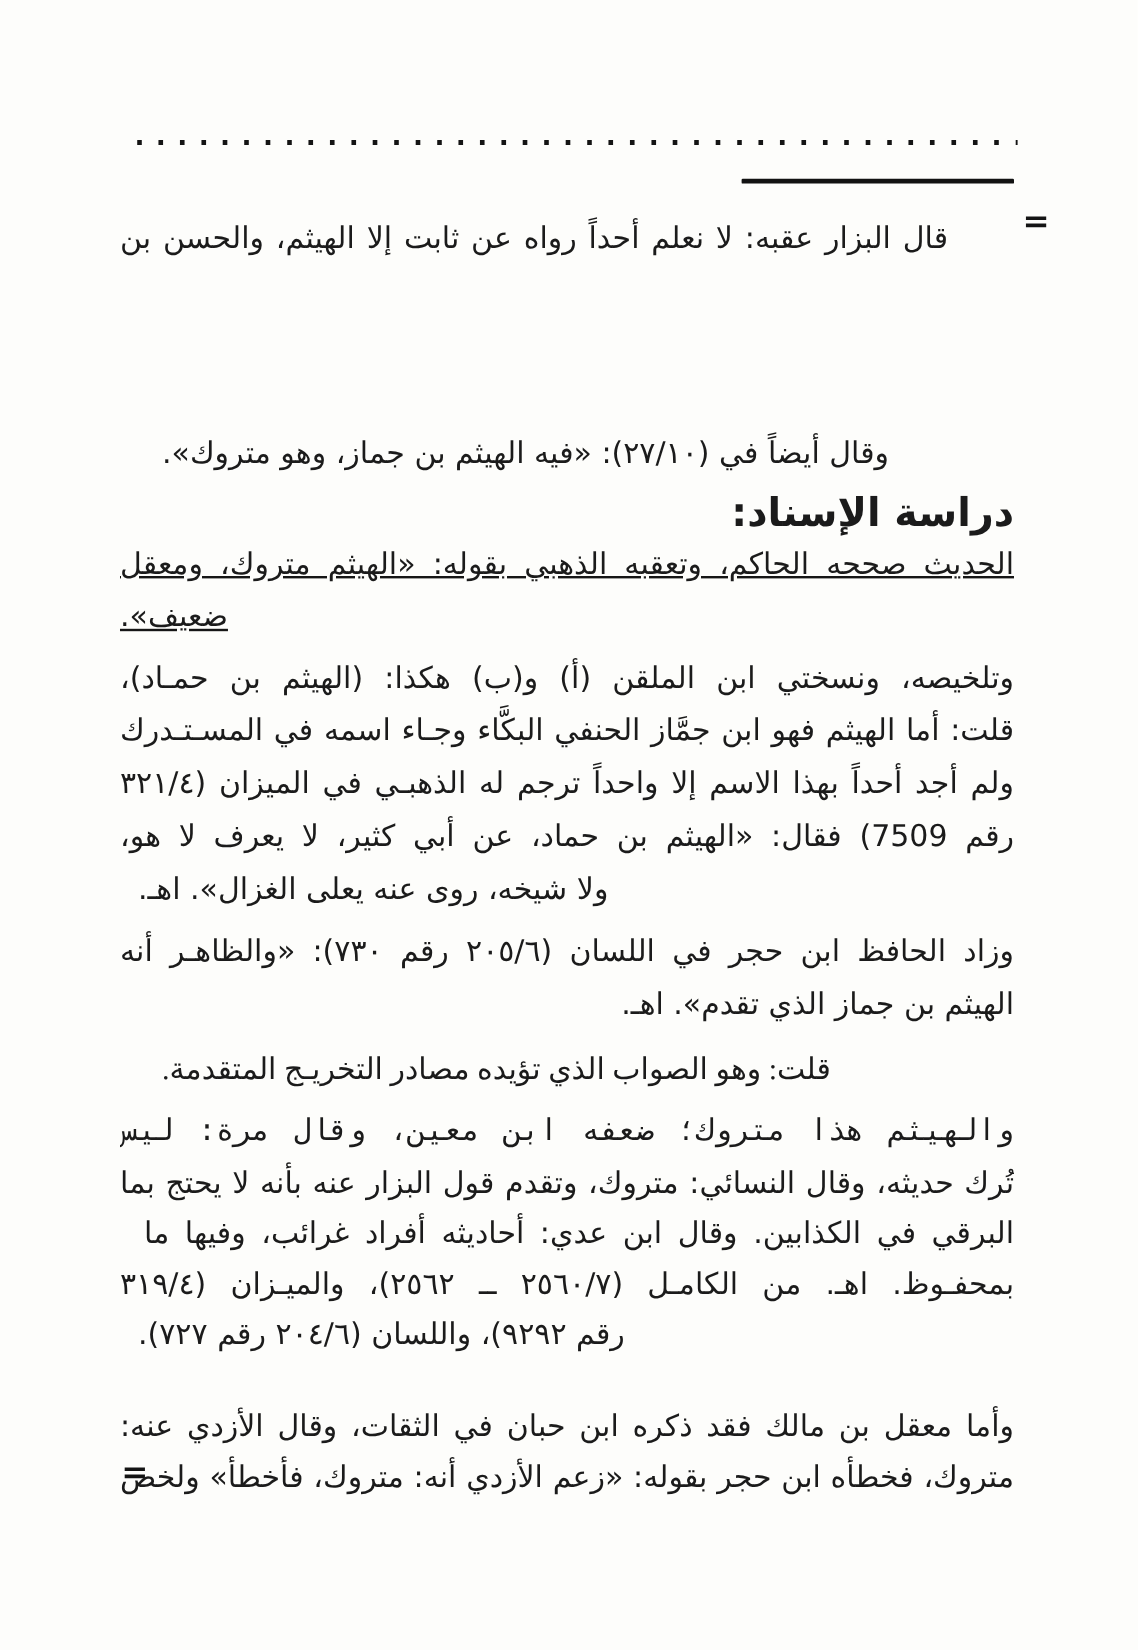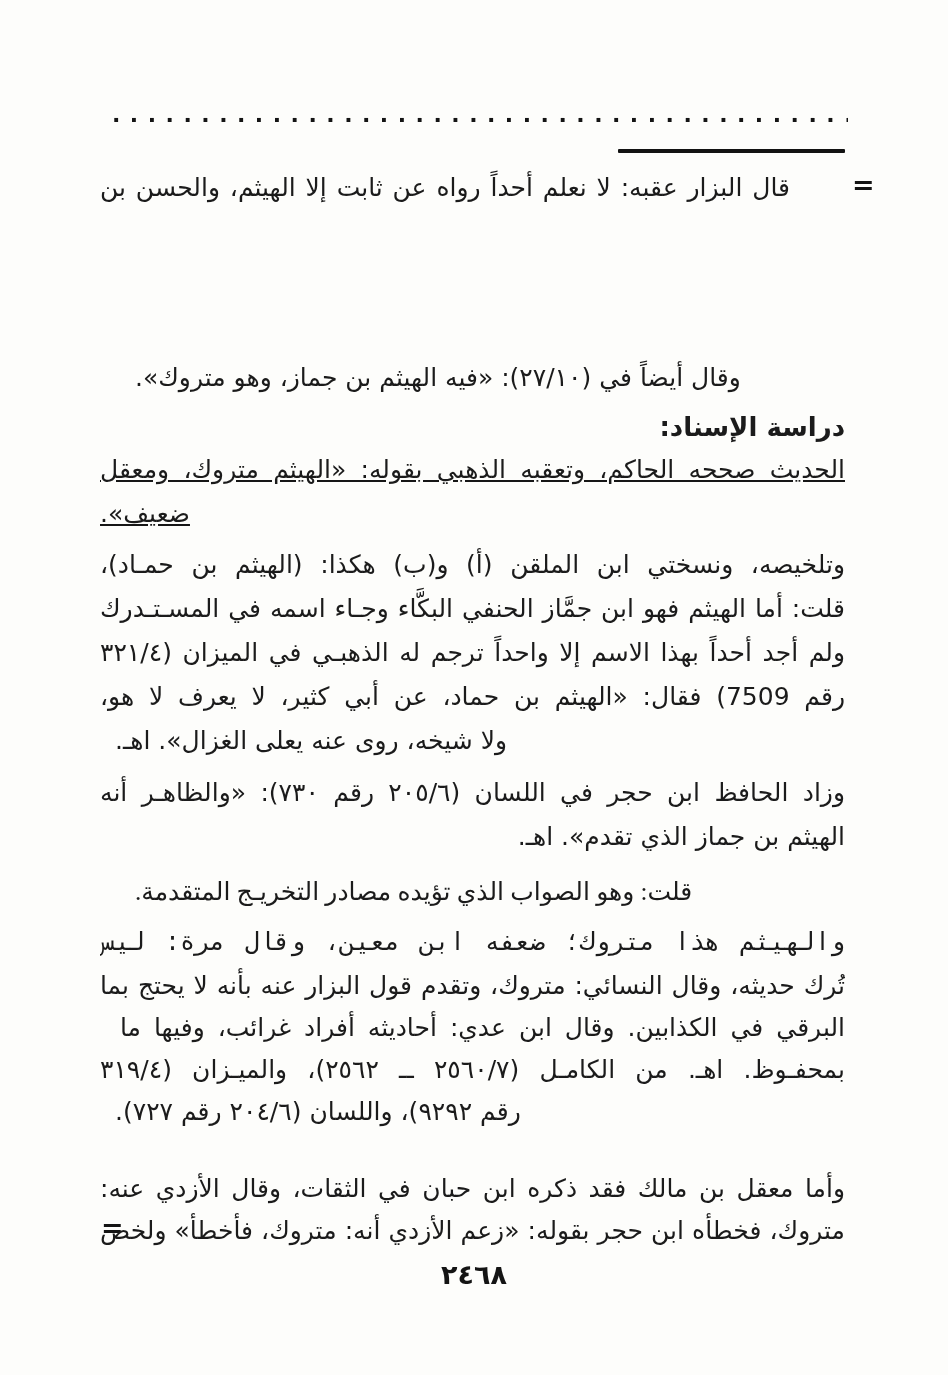"قال البزار عقبه: لا نعلم" div.paragraph { top: 166px -> 177px }
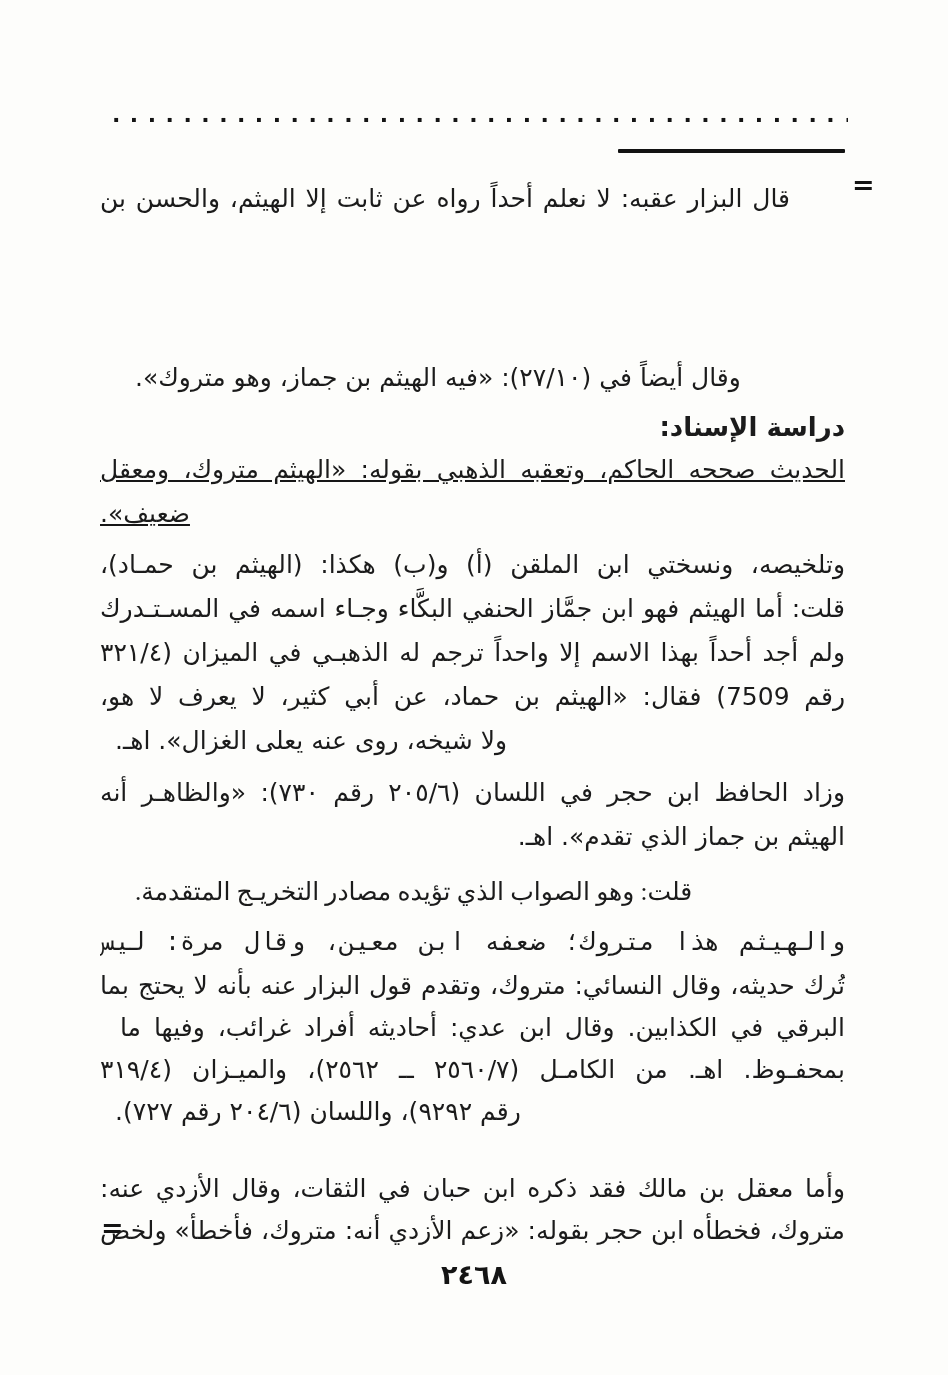"دراسة الإسناد:" .line.b { font-size: 26px -> 33px }
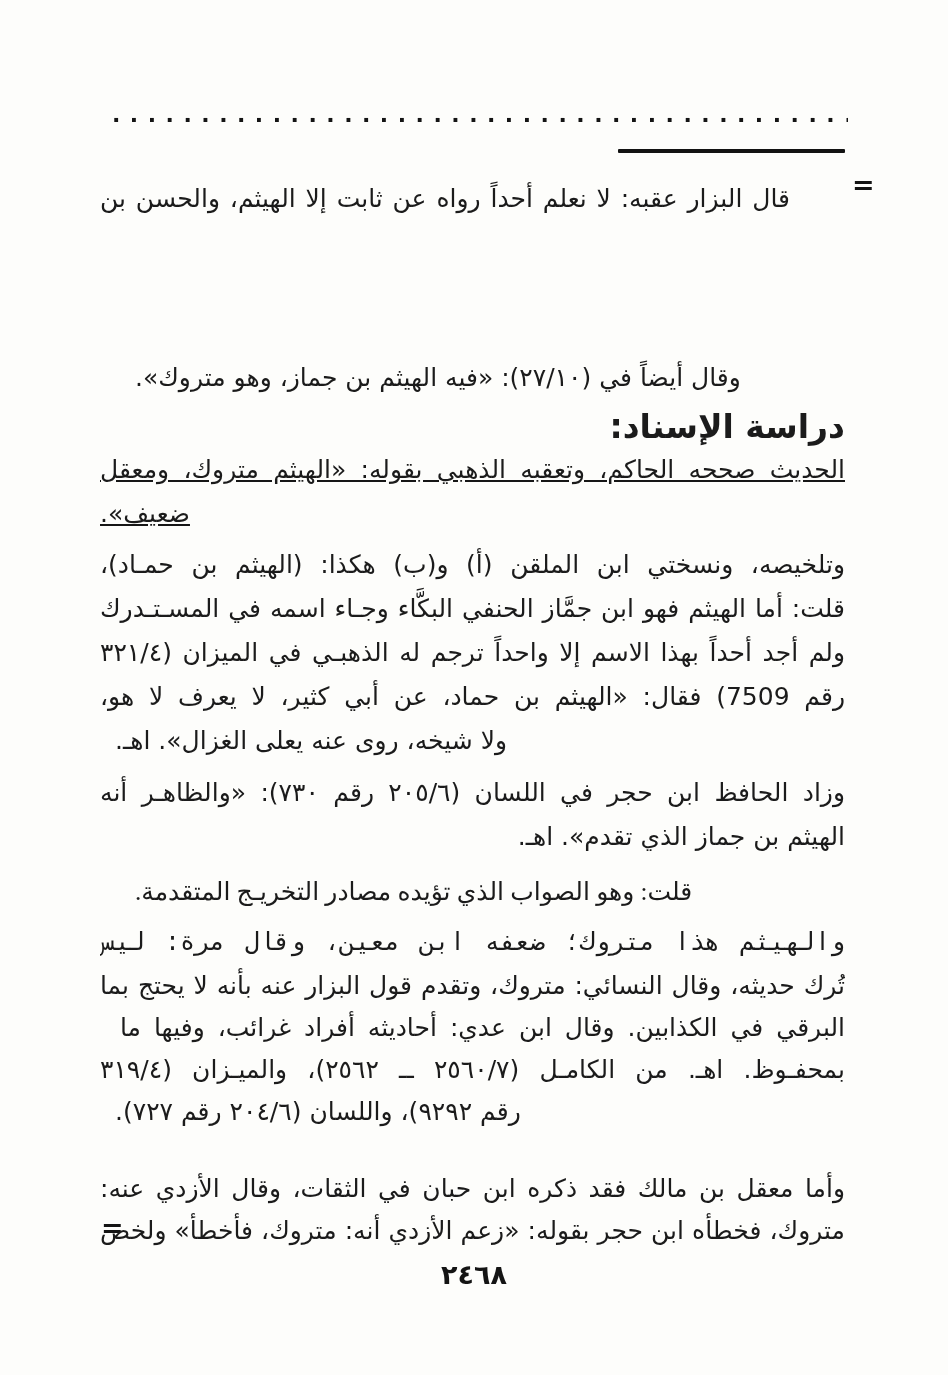"٢٤٦٨" div.pagenum { html: <div>٢٤٦٨</div> -> none }
